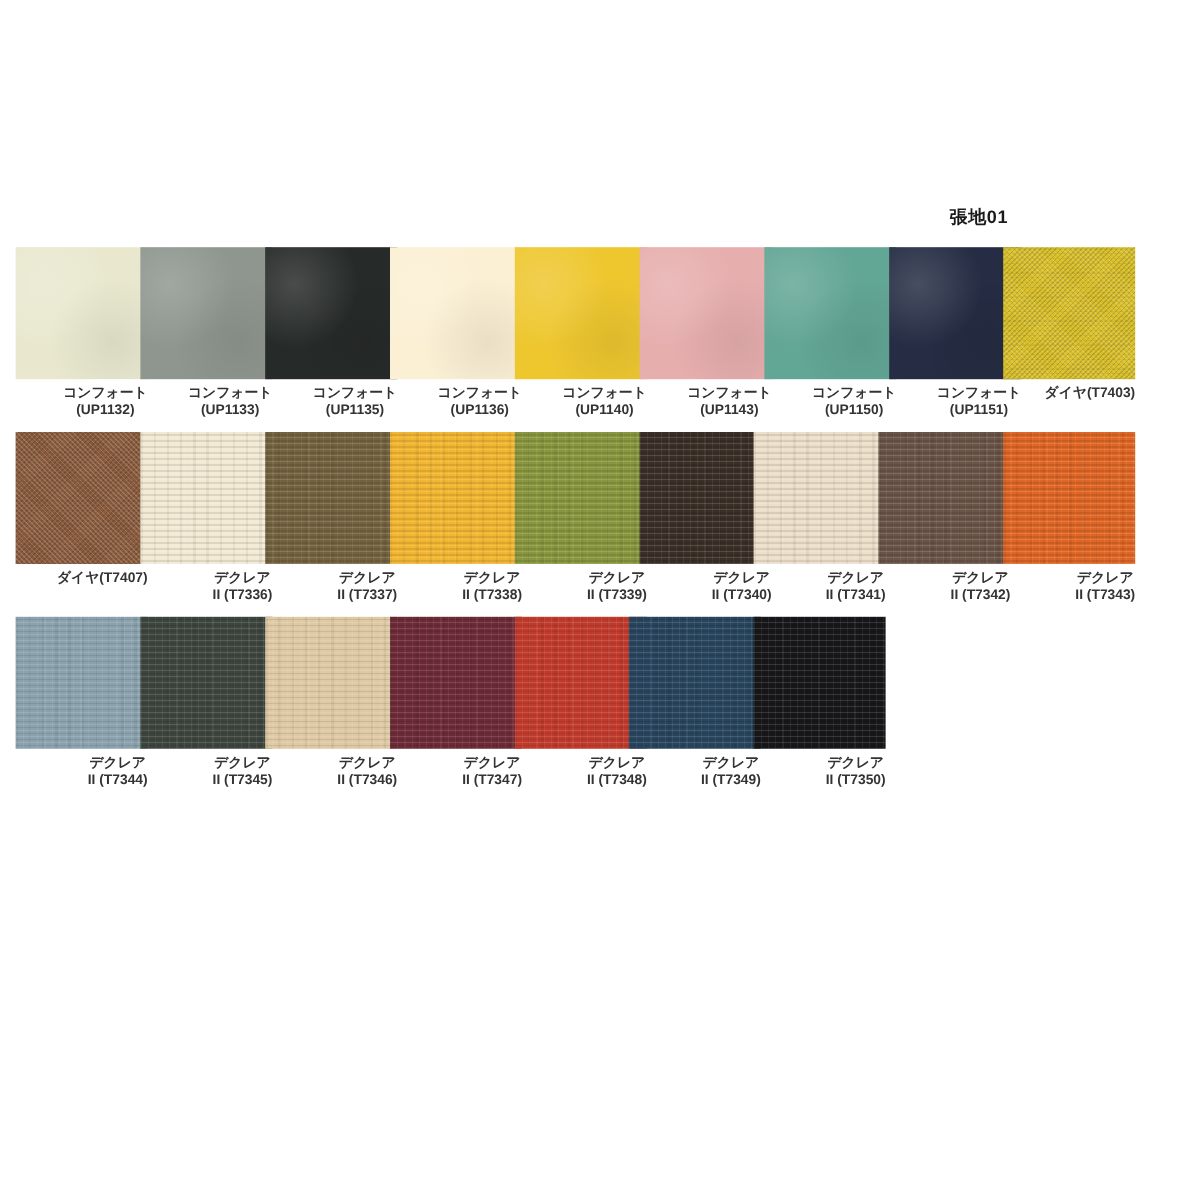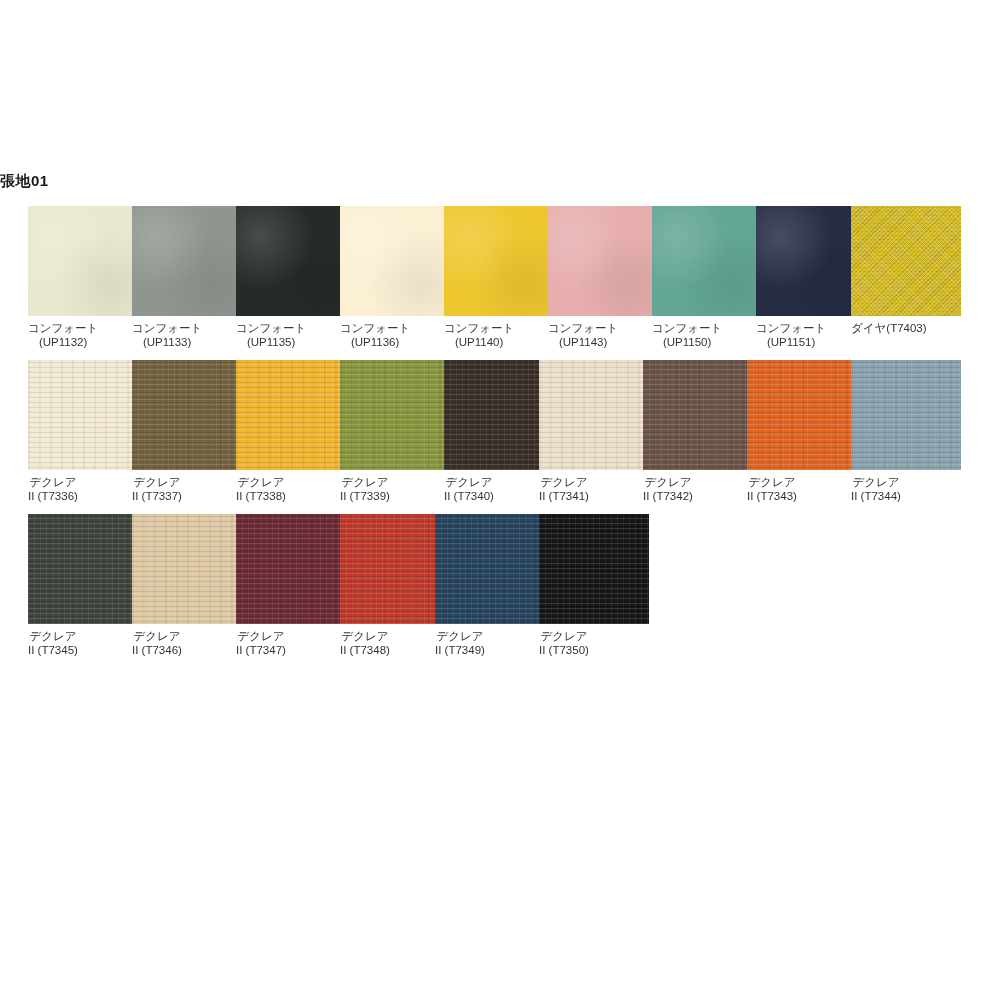"張地01" #title { text-align: left -> right }
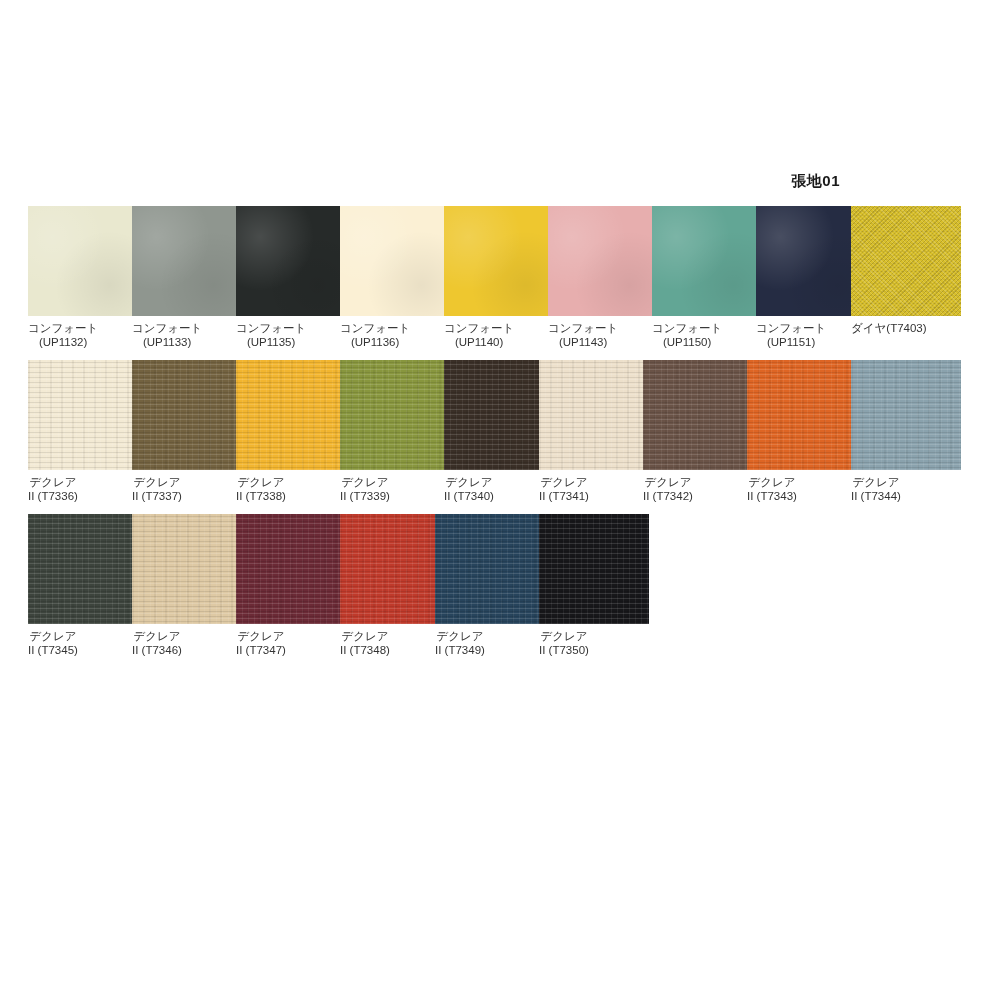"コンフォート" .cell { align-items: flex-start -> flex-end; font-weight: none -> bold }
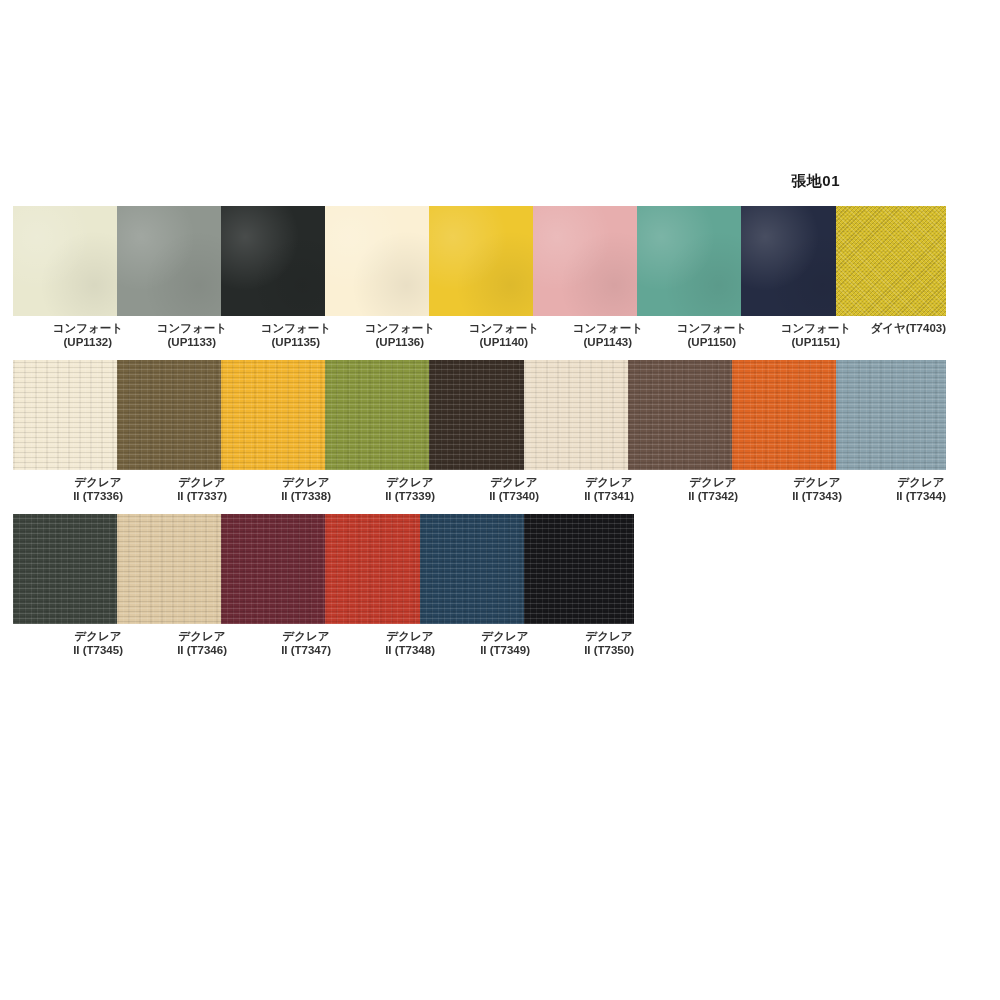"ダイヤ(T7407)" div.cell { html: none -> <div> <div> <div></div> </div> <div>ダイヤ(T7407)</div> </div> }
